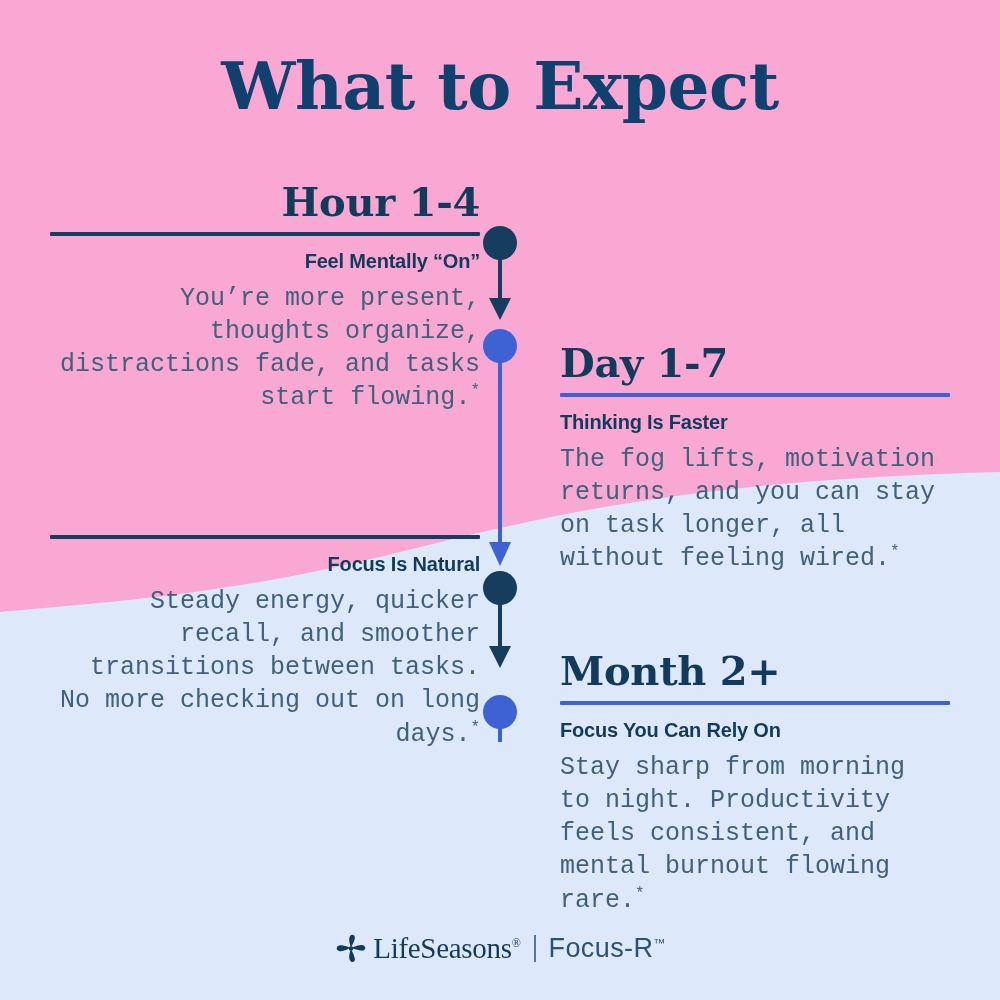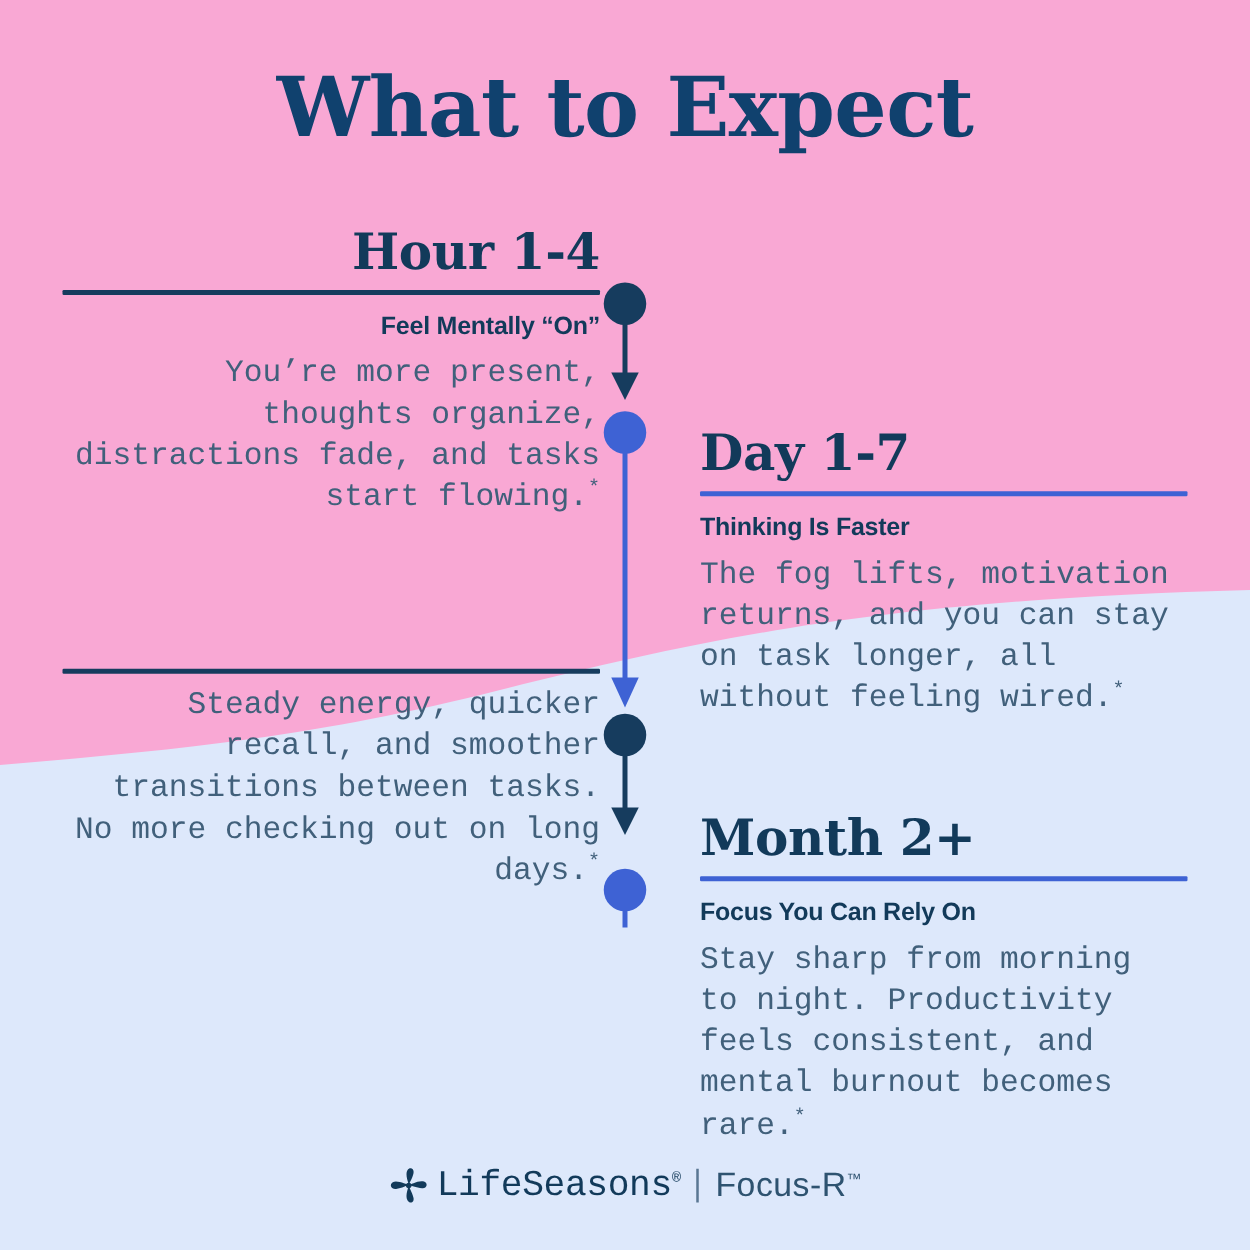"Focus Is Natural" div.stage-headline { html: none -> <div>Focus Is Natural</div> }
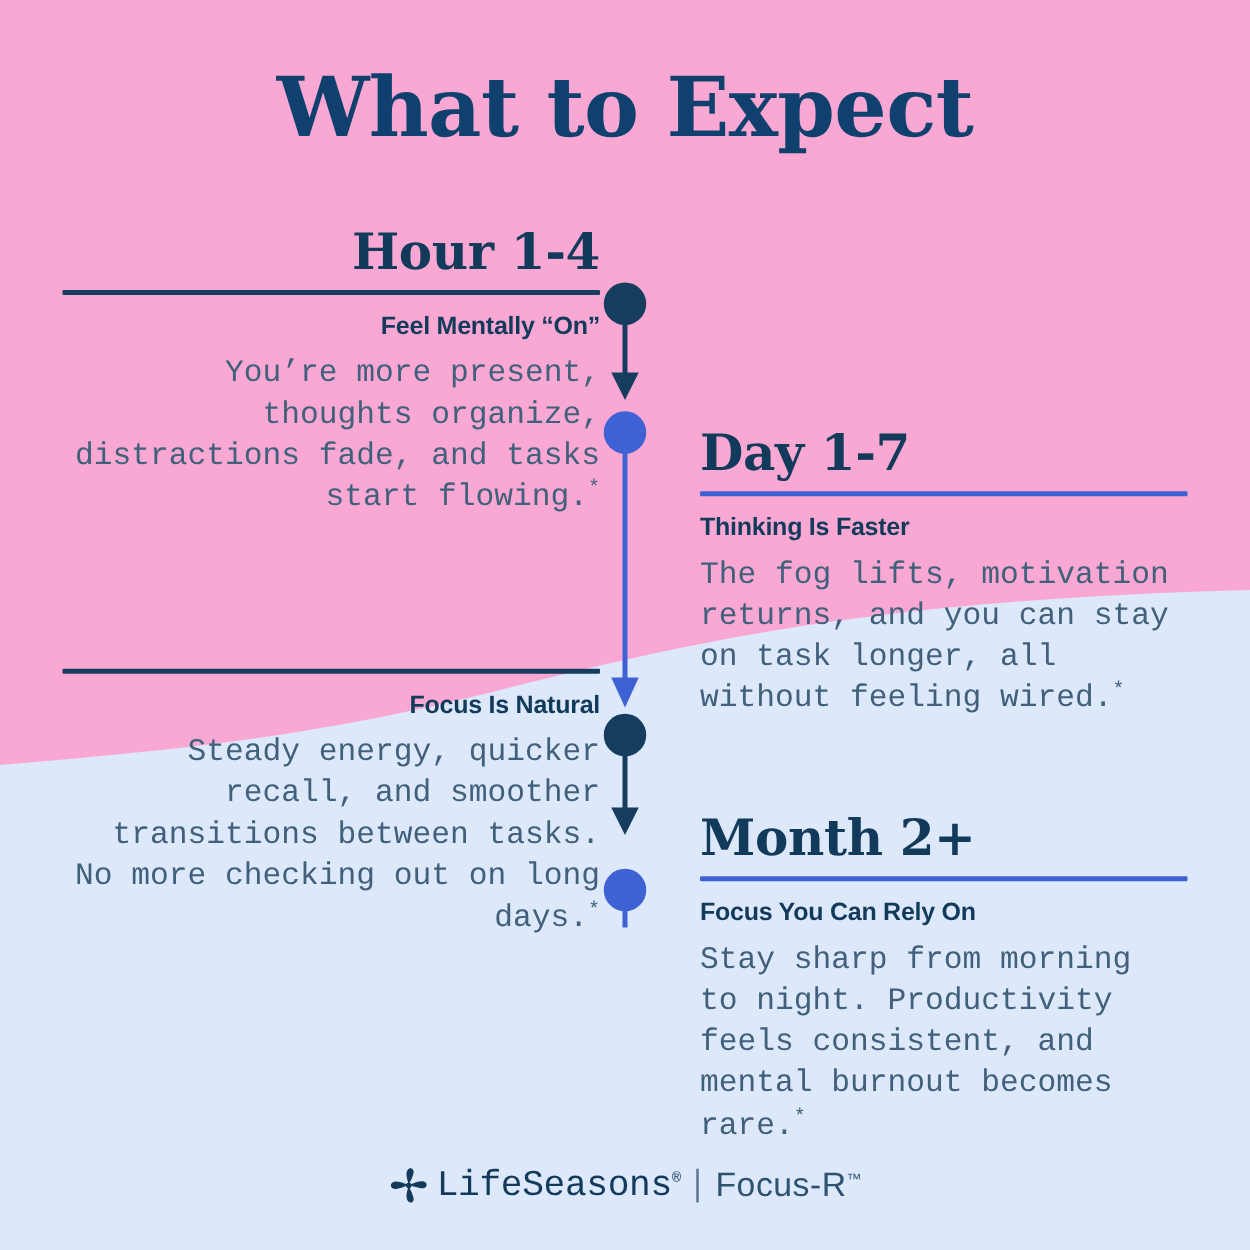"Stay sharp from morning to" span { text: becomes -> flowing }
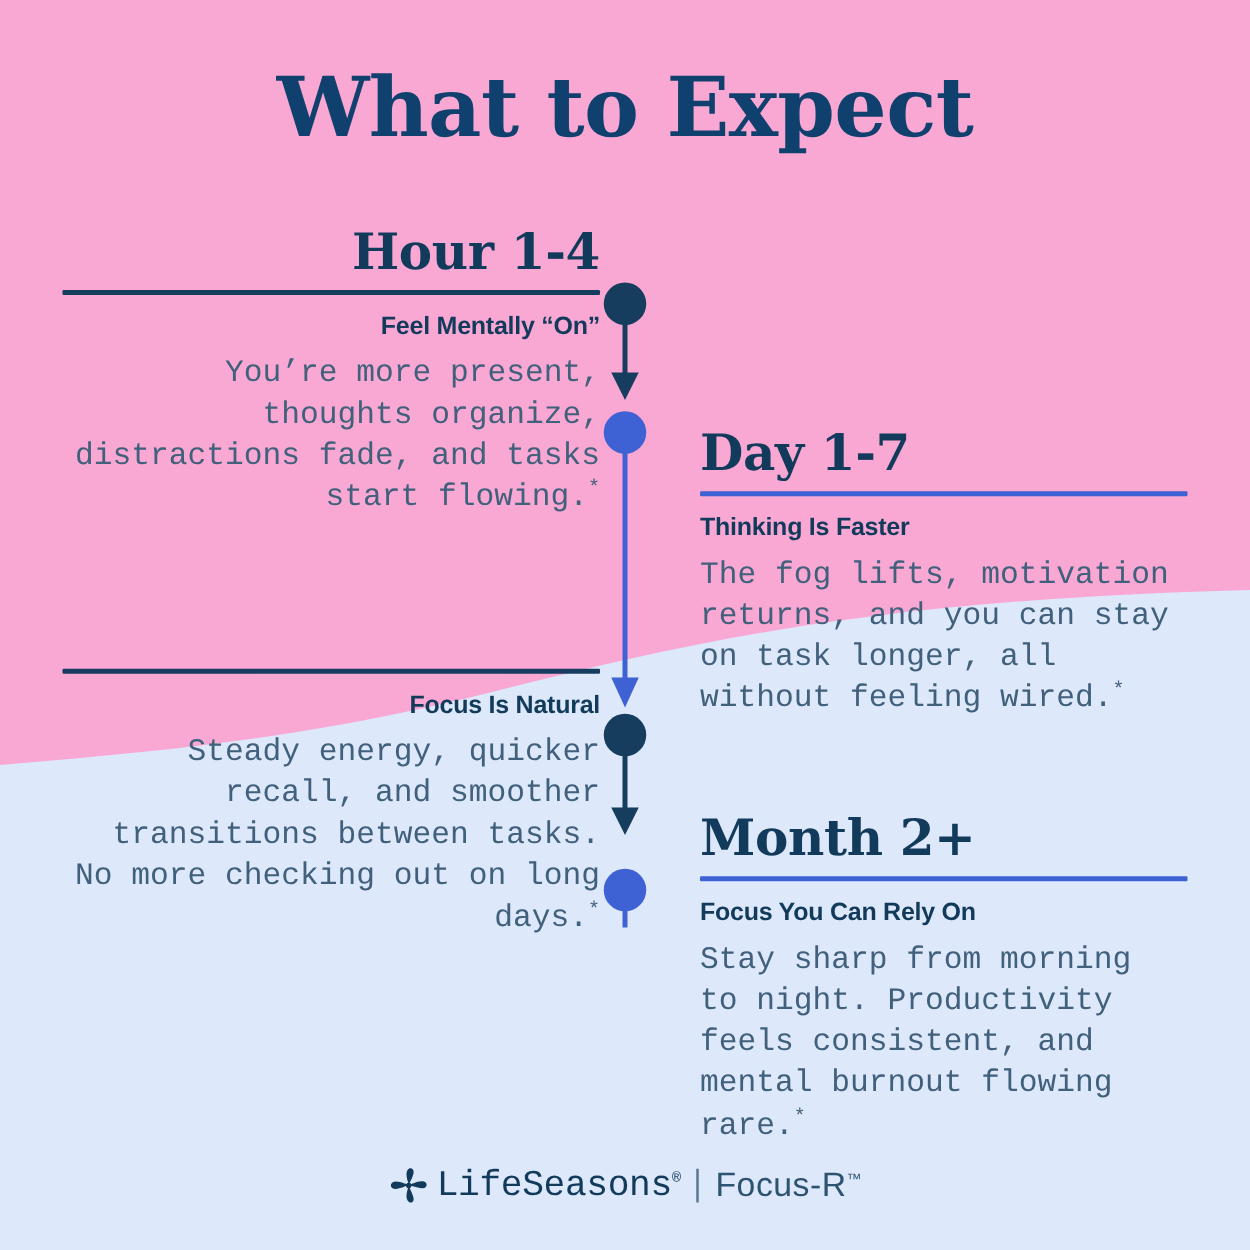"LifeSeasons®" #brand-name { font-family: Liberation Mono, monospace -> Liberation Serif, serif }
